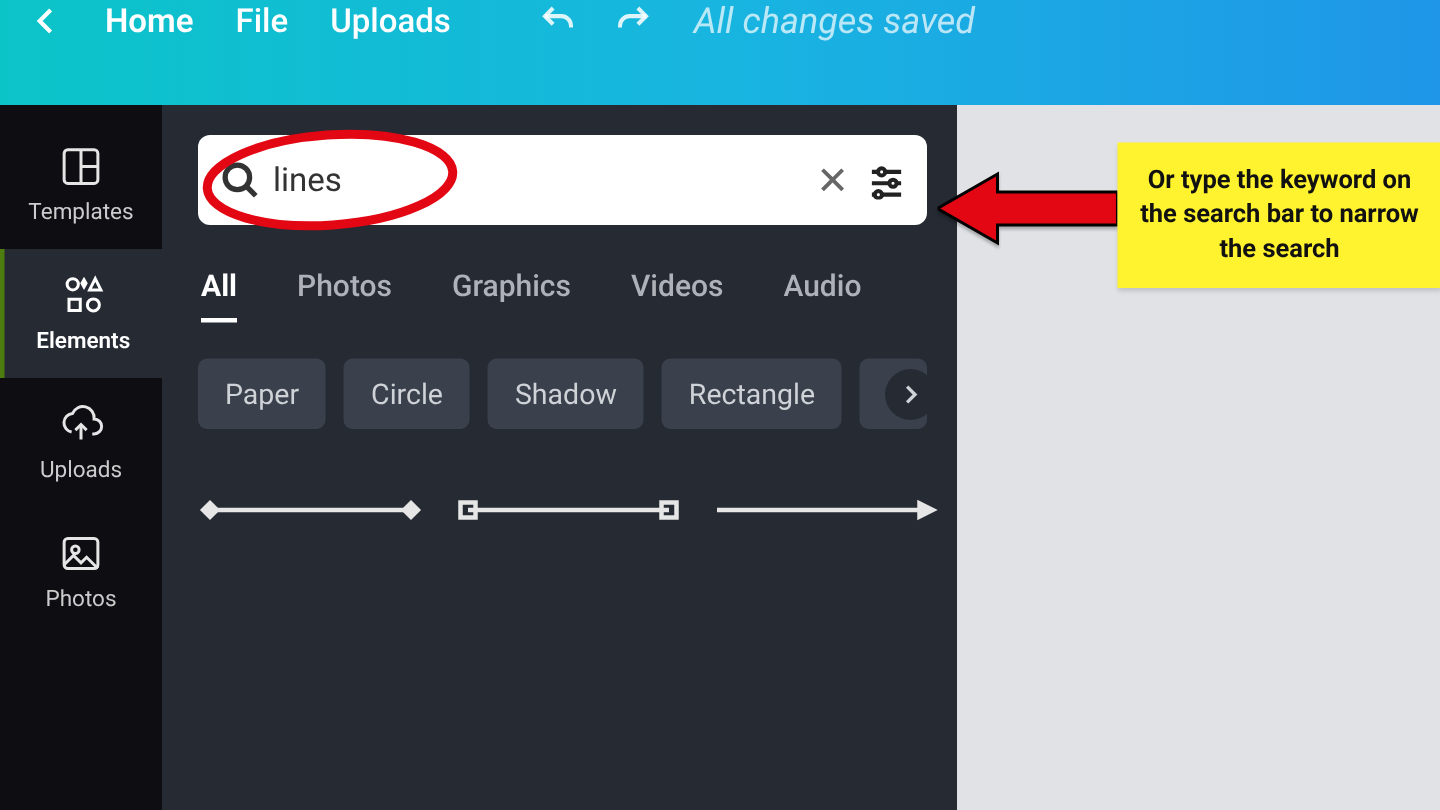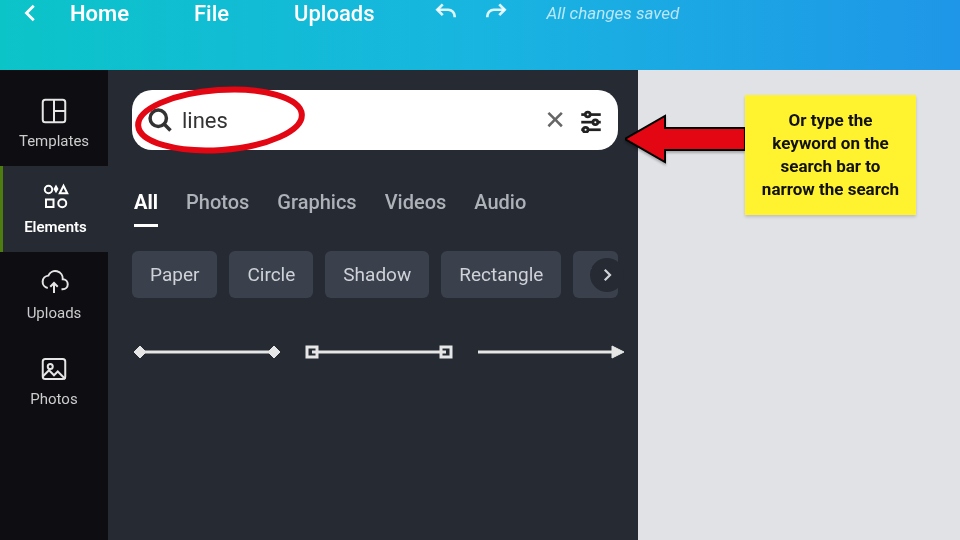"File" .topbar .nav-item.secondary { margin-left: 37px -> none }
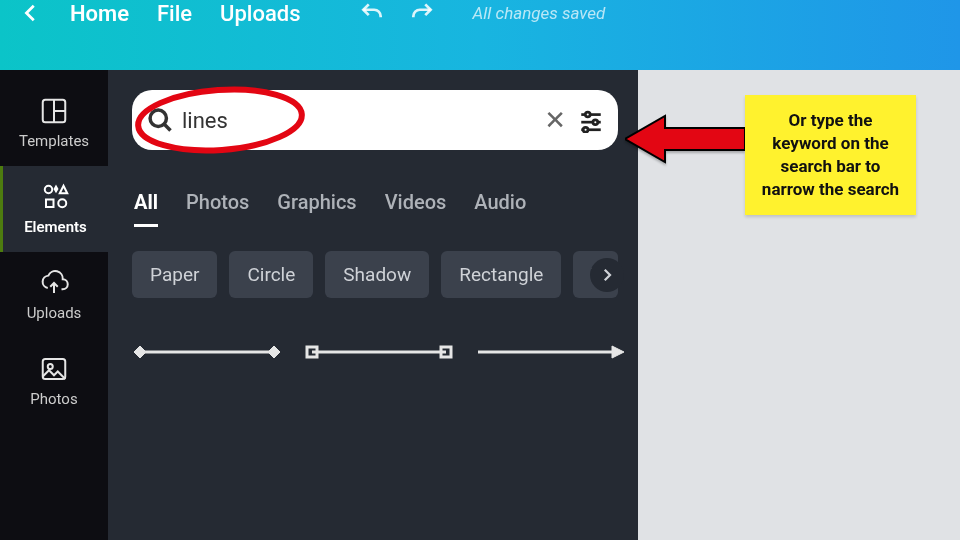"All changes saved" .status { font-size: 17px -> 24px; margin-left: 10px -> 0 }
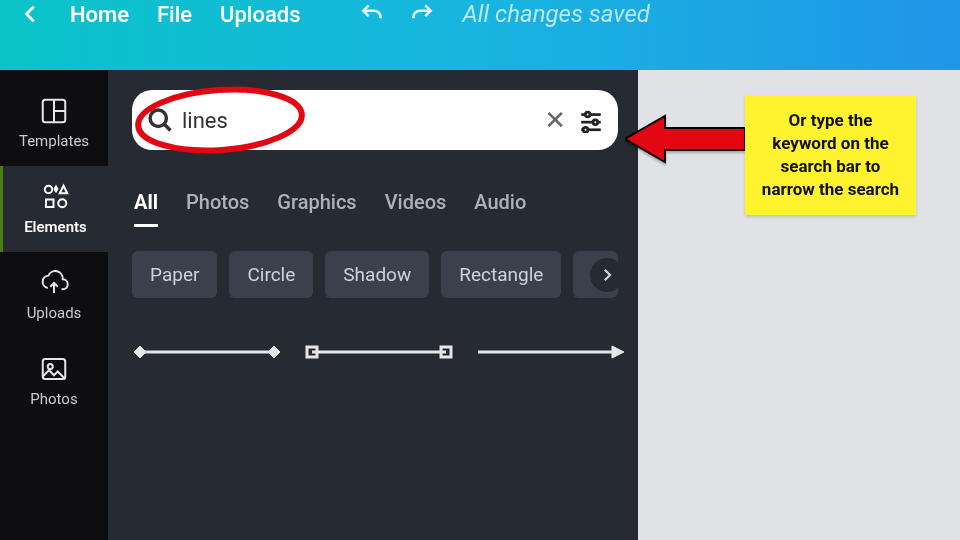"lines" .searchbar { border-radius: 20px -> 8px }
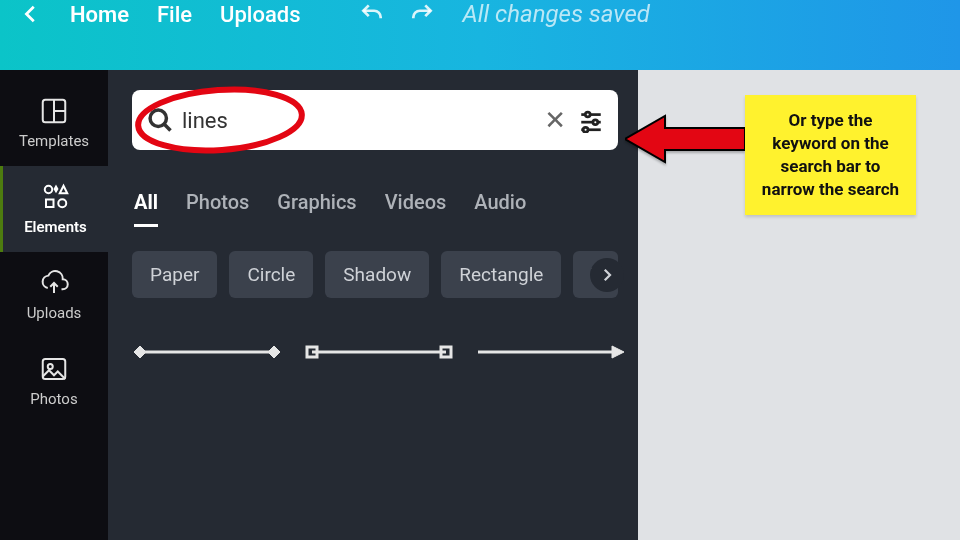"Or type the keyword on" .callout-box { width: 171px -> 216px }
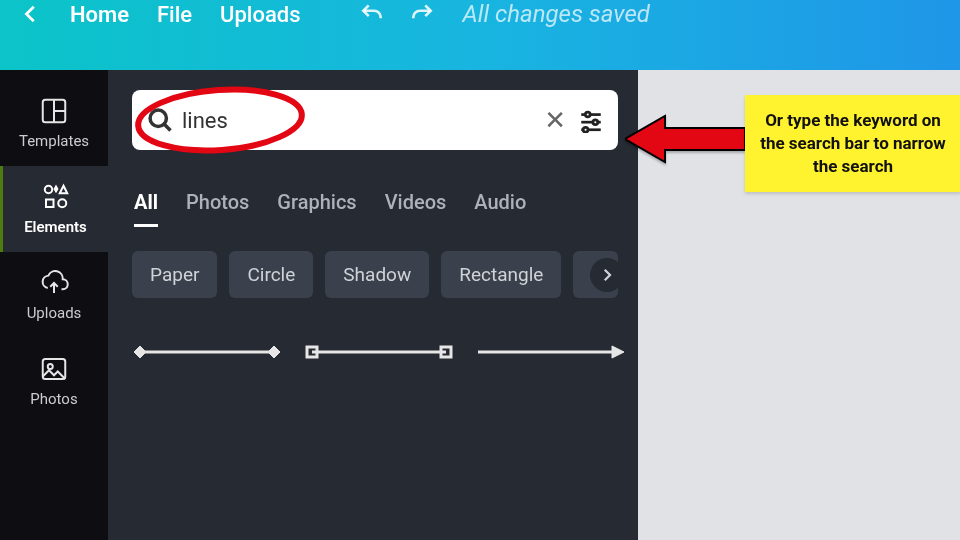"All" .tabs { gap: 28px -> 40px; margin-top: 40px -> 28px }
